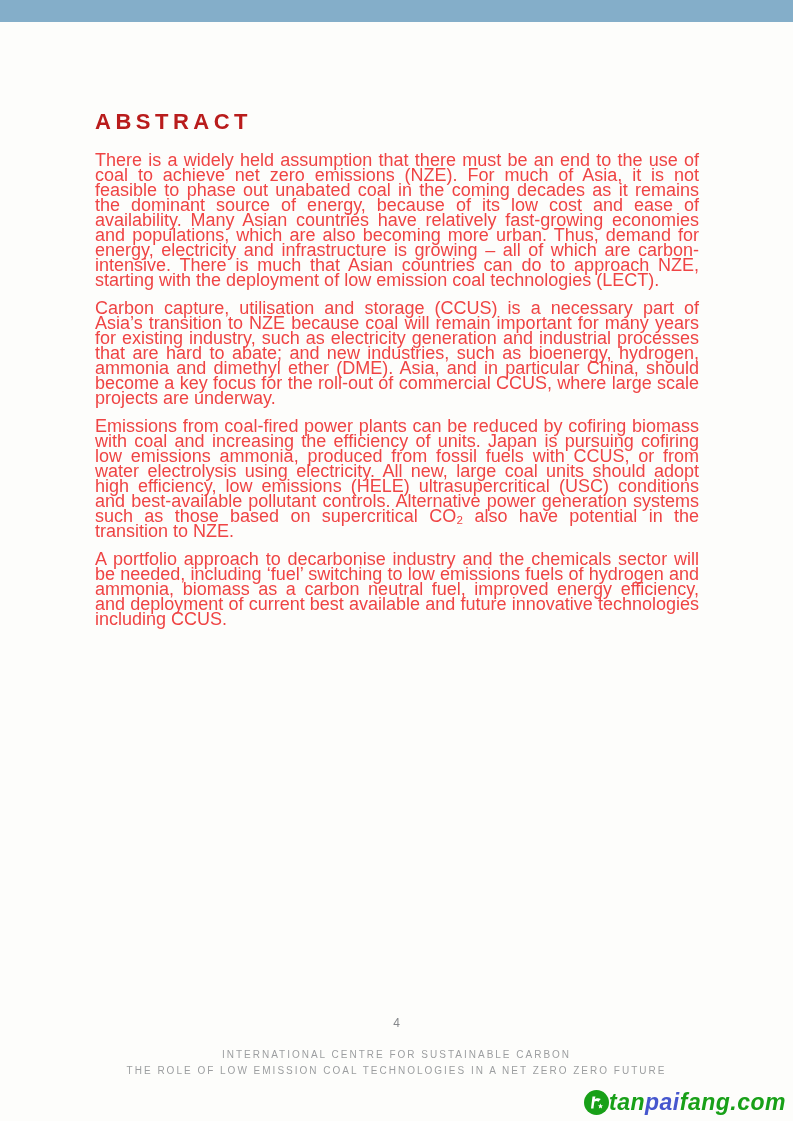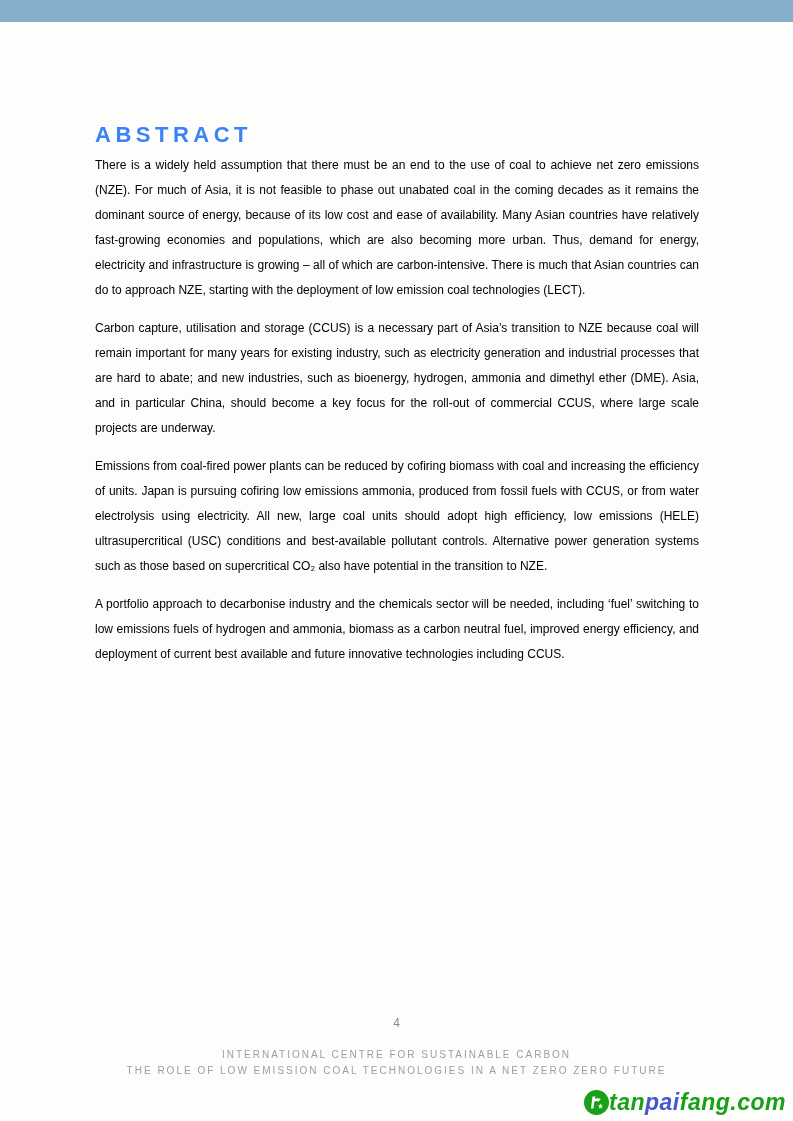"ABSTRACT" .heading { color: #3b82f6 -> #b91c1c; margin-top: 13px -> none }
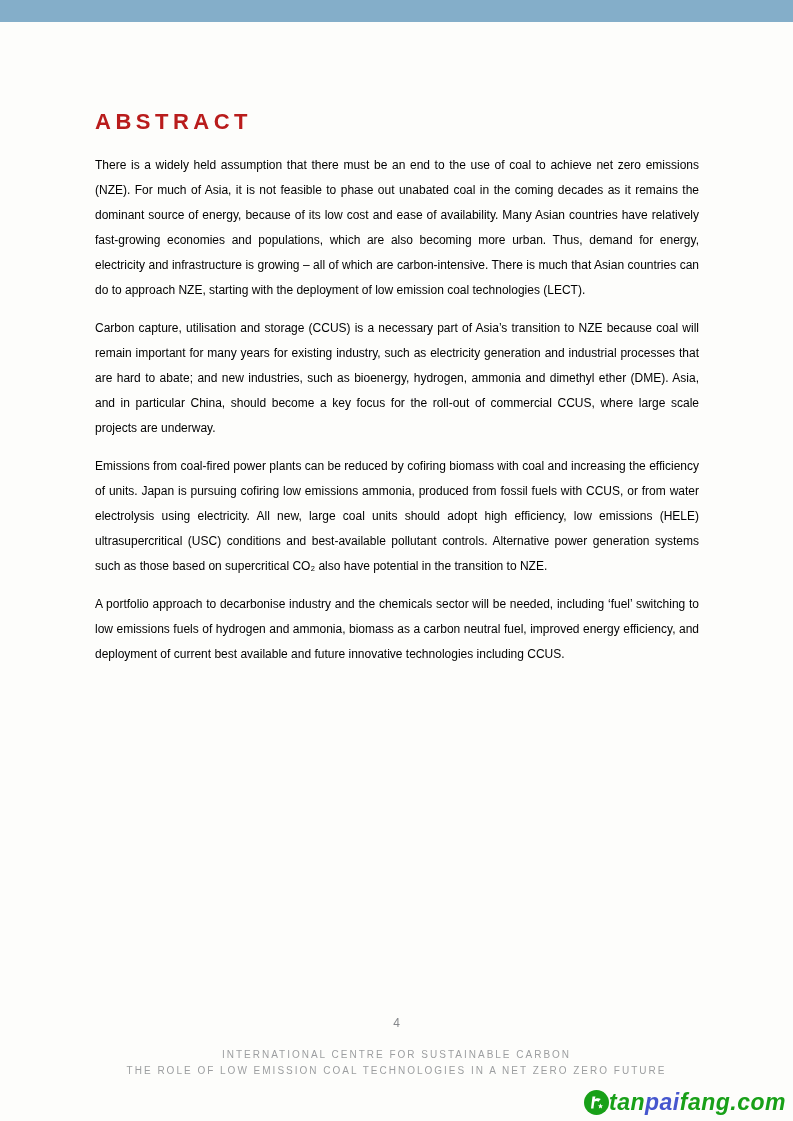"There is a widely held" .content p { color: #000000 -> #ef4444; font-size: 12px -> 18px; line-height: 25px -> 15px }
